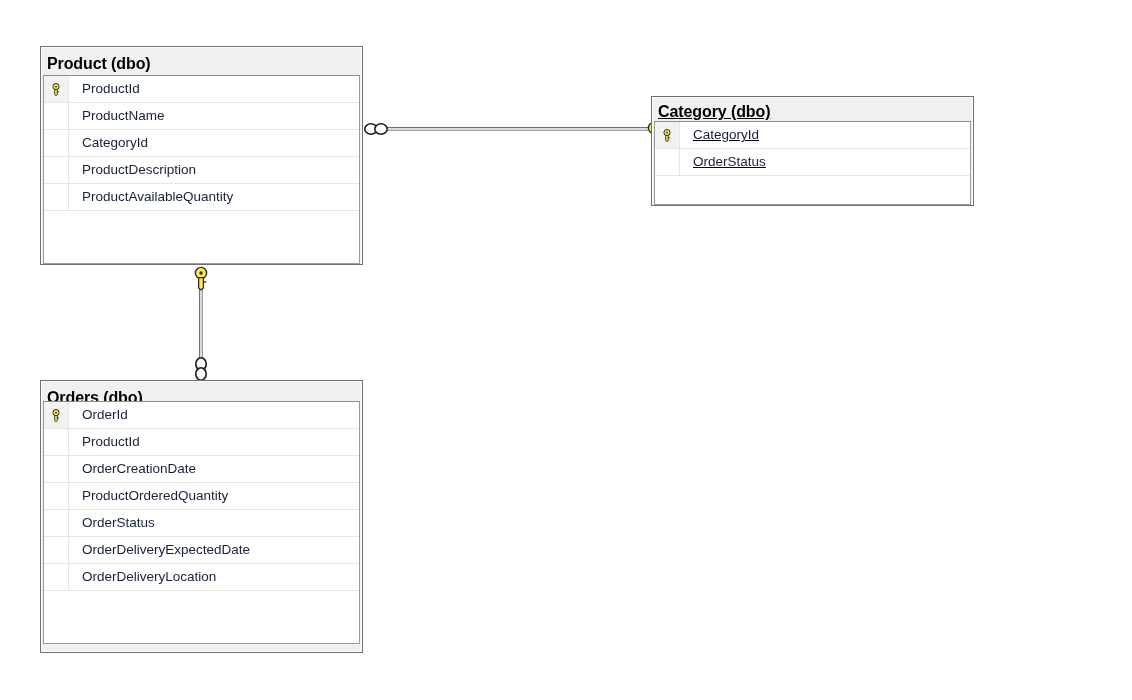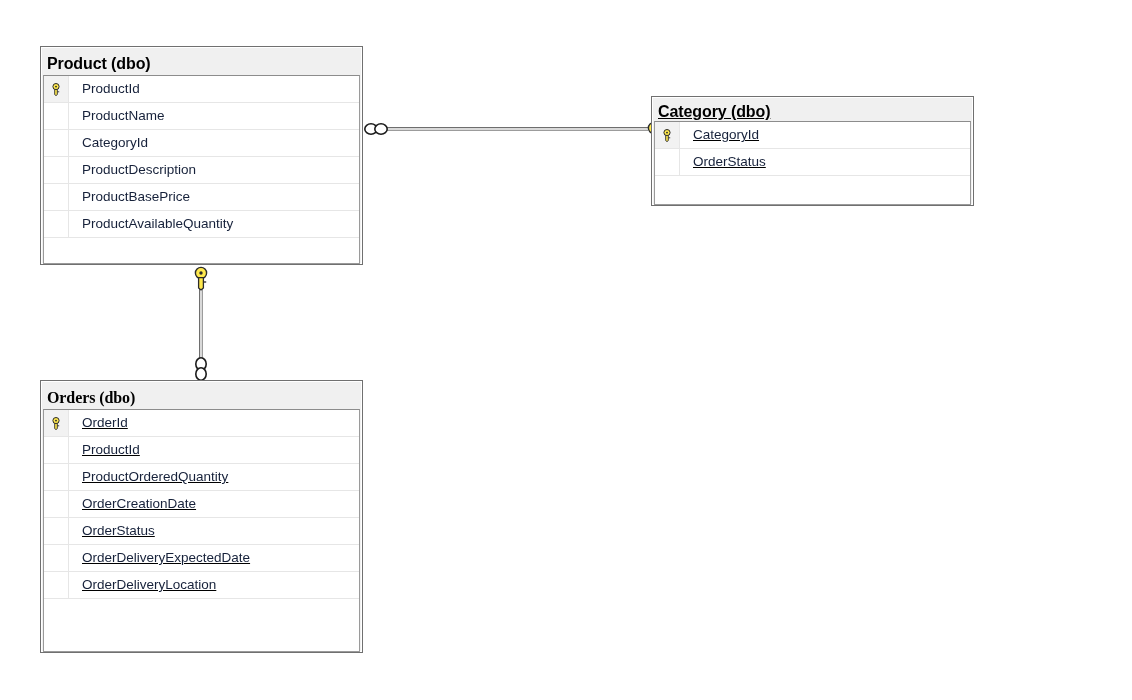"ProductBasePrice" div.tbl-row { html: <div> <div></div> <div>ProductBasePrice</div> </div> -> none }
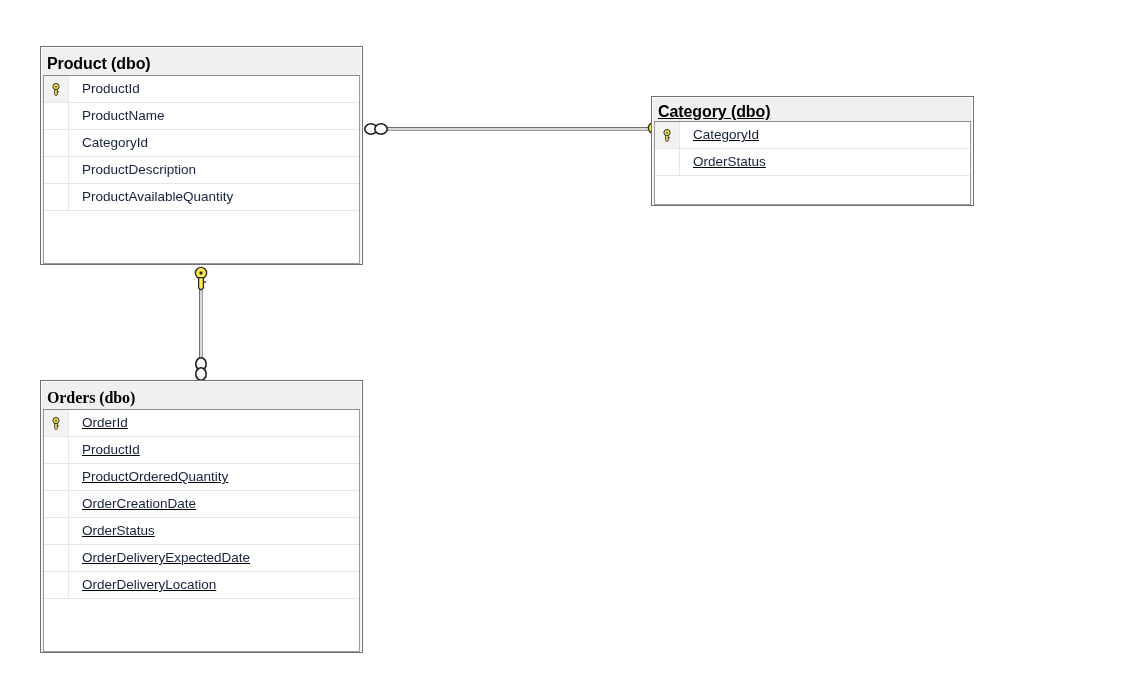"Orders (dbo)" div.tbl-header { font-family: Liberation Serif, serif -> none; height: 26px -> 18px }
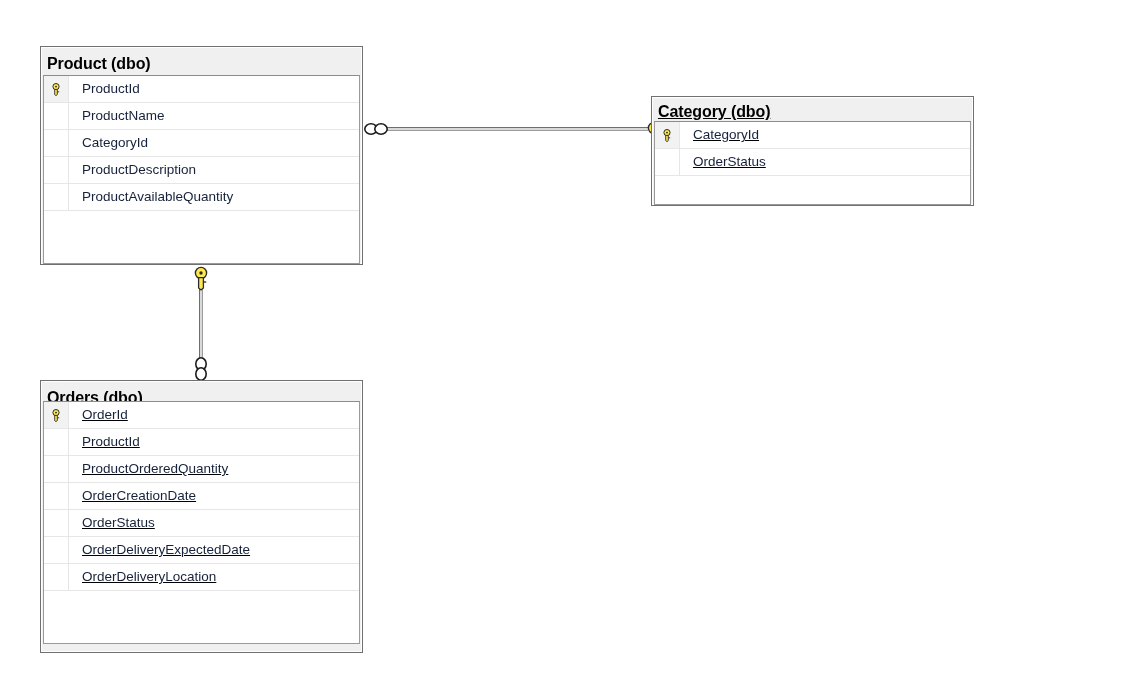"OrderId" div.tbl-grid { text-decoration: underline -> none }
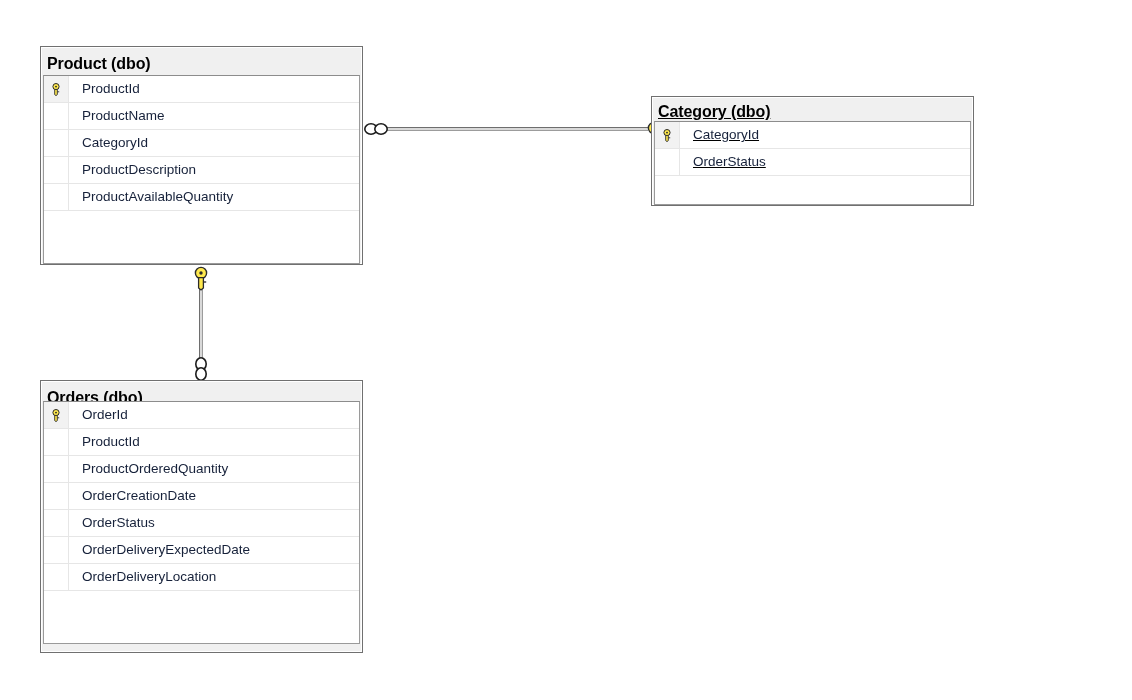"ProductOrderedQuantity" div.tbl-row { order: before "OrderCreationDate" -> after "OrderCreationDate" }
